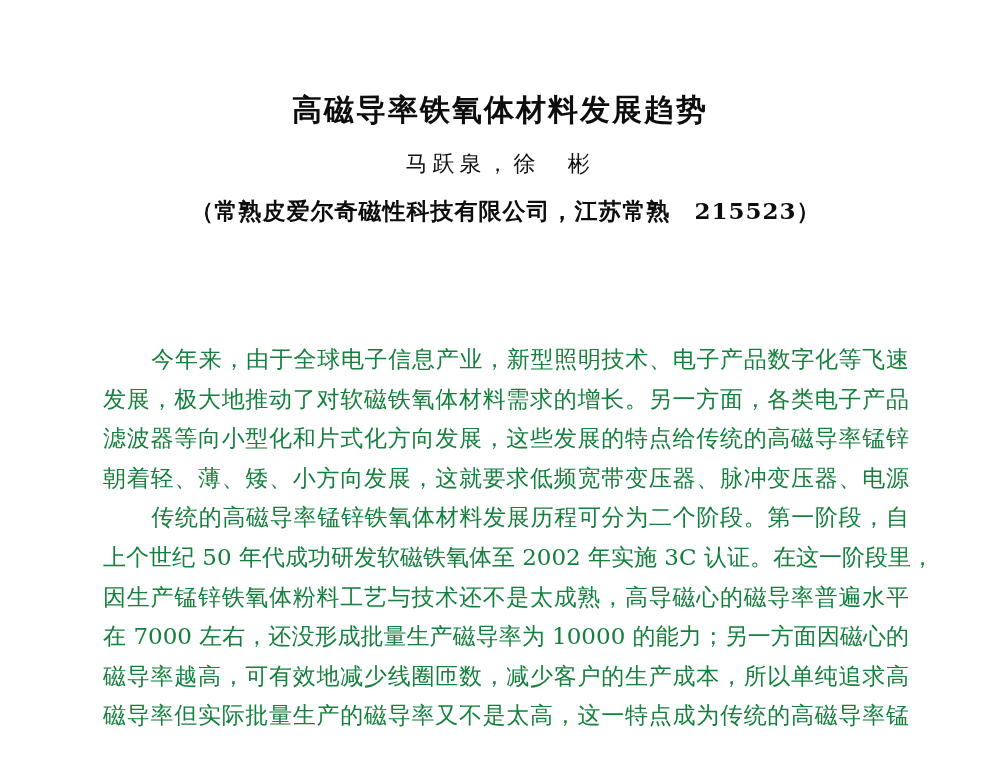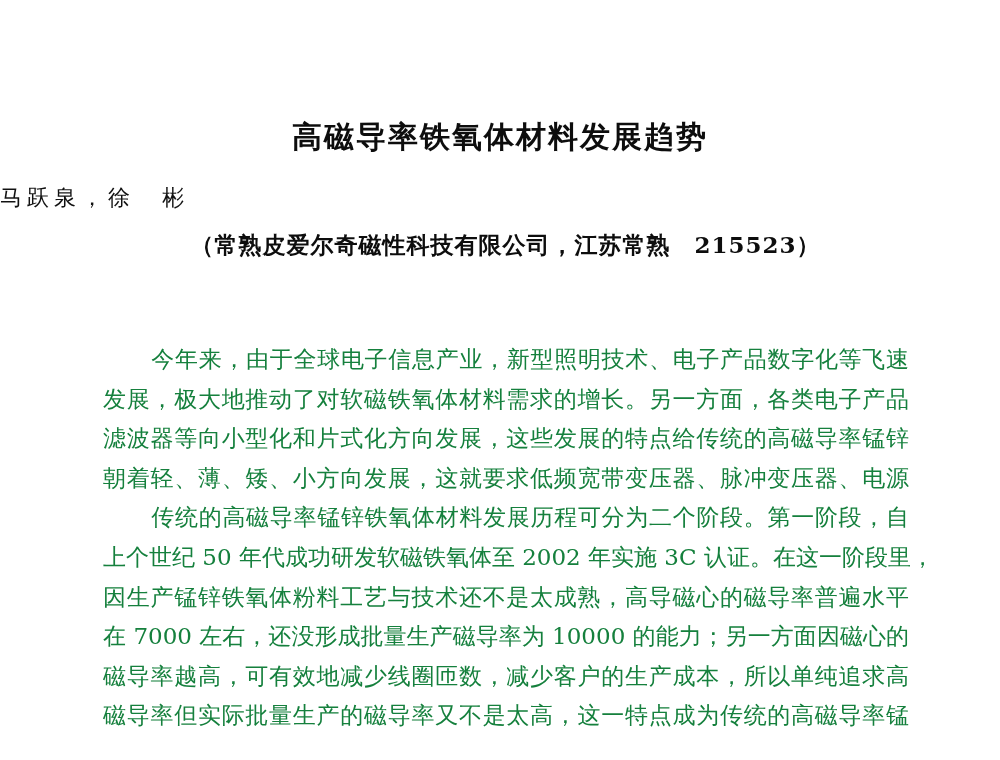"高磁导率铁氧体材料发展趋势" .title { padding-top: 116px -> 89px }
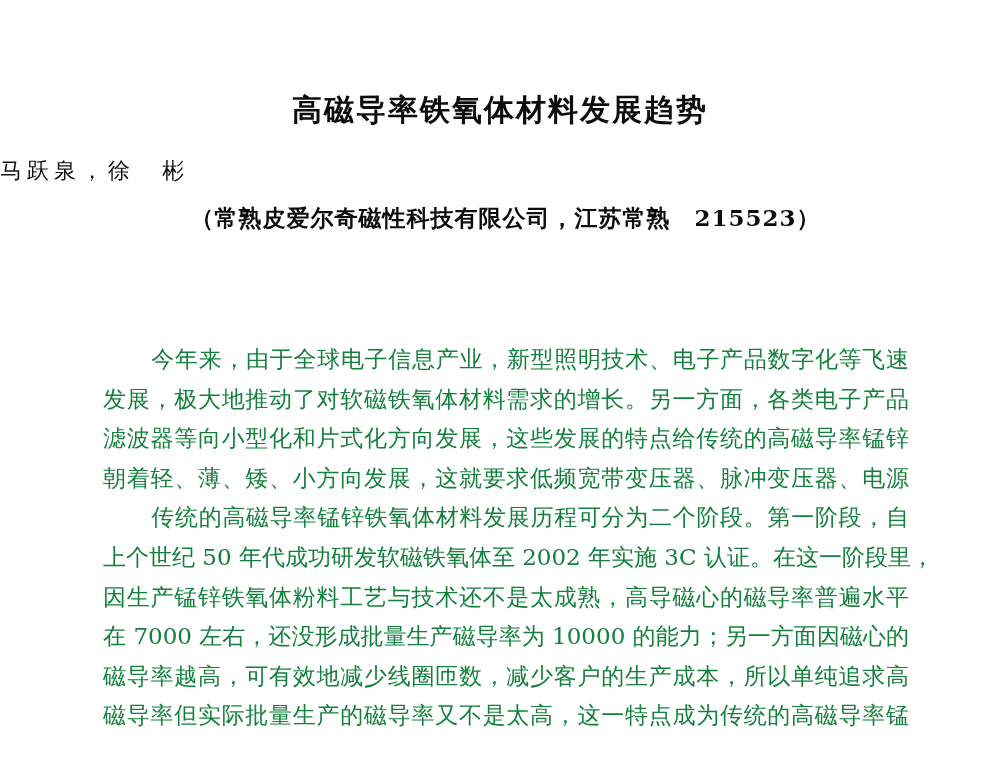"马跃泉，徐 彬" .authors { margin-top: 27px -> 20px; text-align: left -> center }
